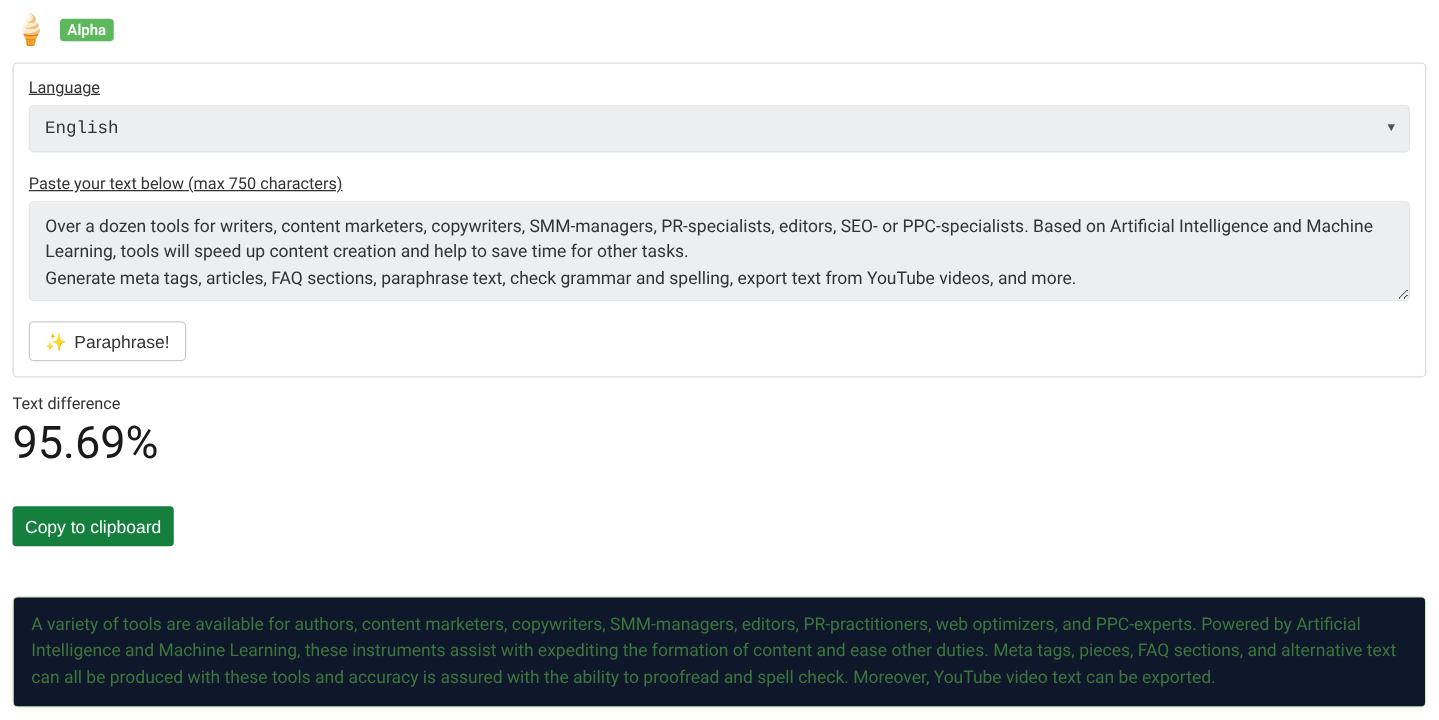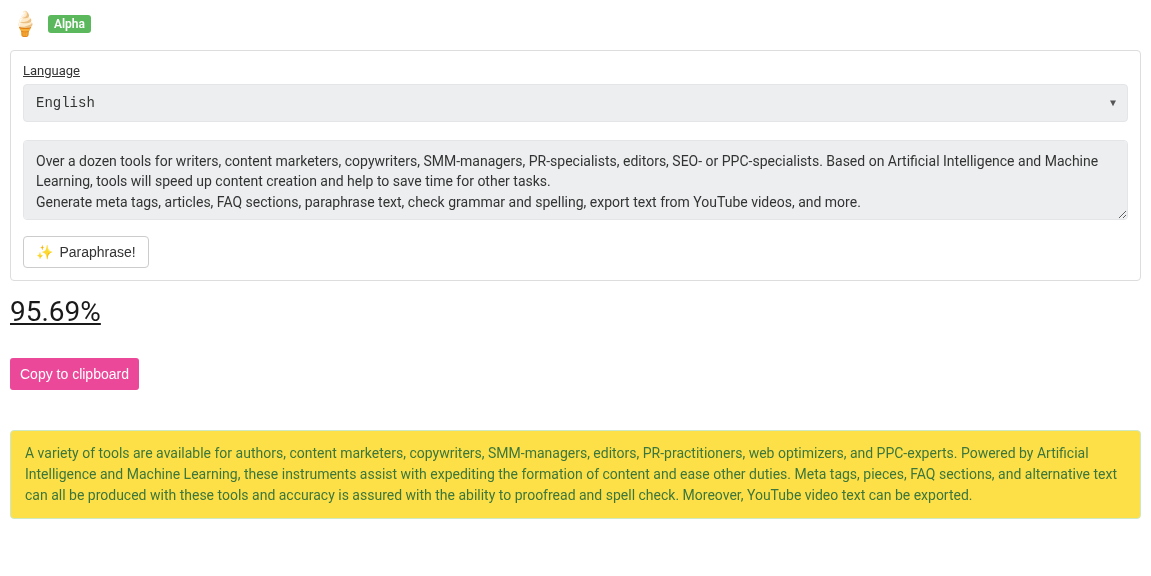"Paste your text below (max" label.label { html: none -> <label>Paste your text below (max 750 characters)</label> }
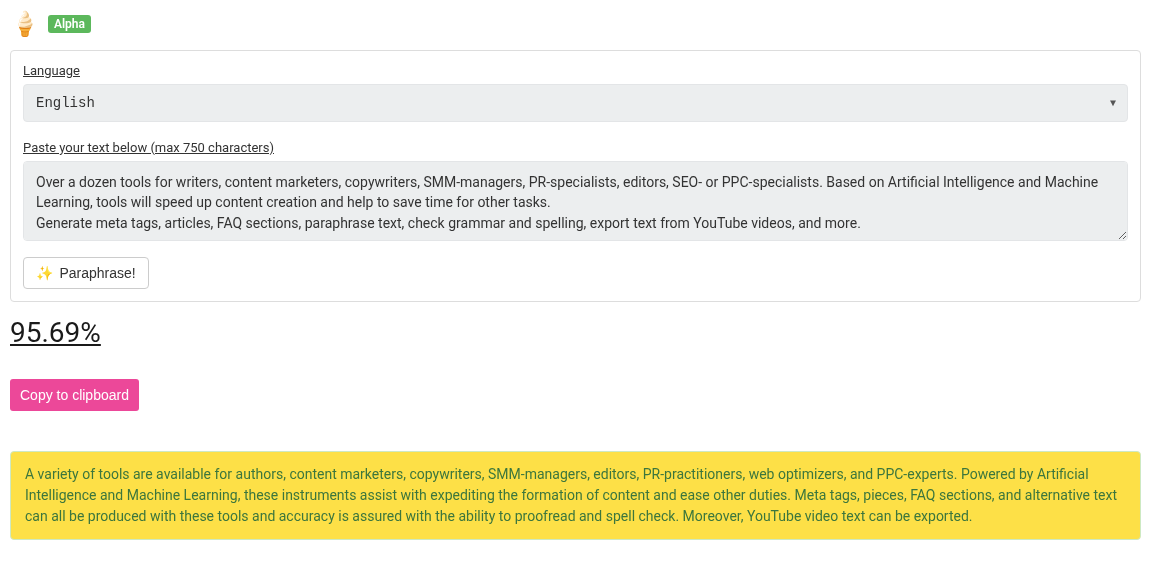"Text difference" div.diff-label { html: none -> <div>Text difference</div> }
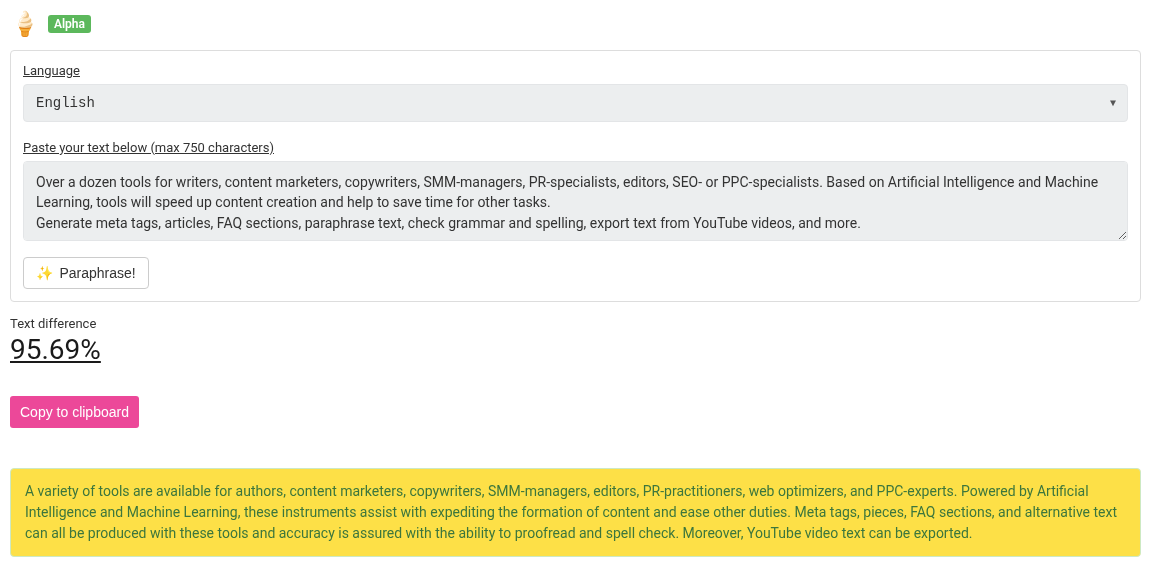"95.69%" .diff-value { font-size: 28px -> 36px; text-decoration: underline -> none }
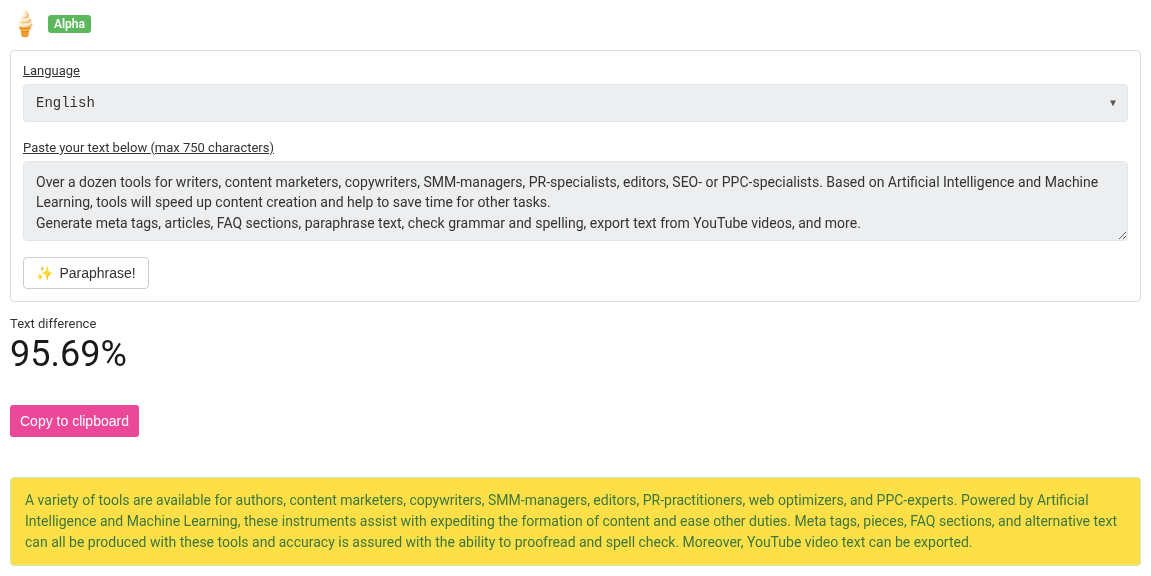"Copy to clipboard" .btn-copy { background: #ec4899 -> #15803d }
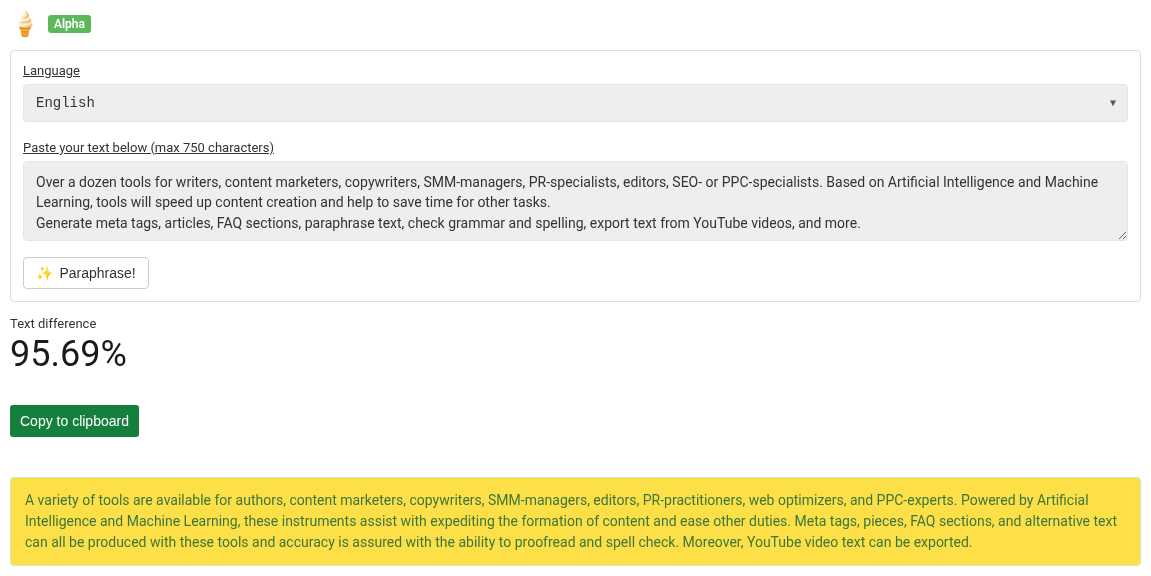"A variety of tools are" .result-box { background: #fde047 -> #0f172a }
